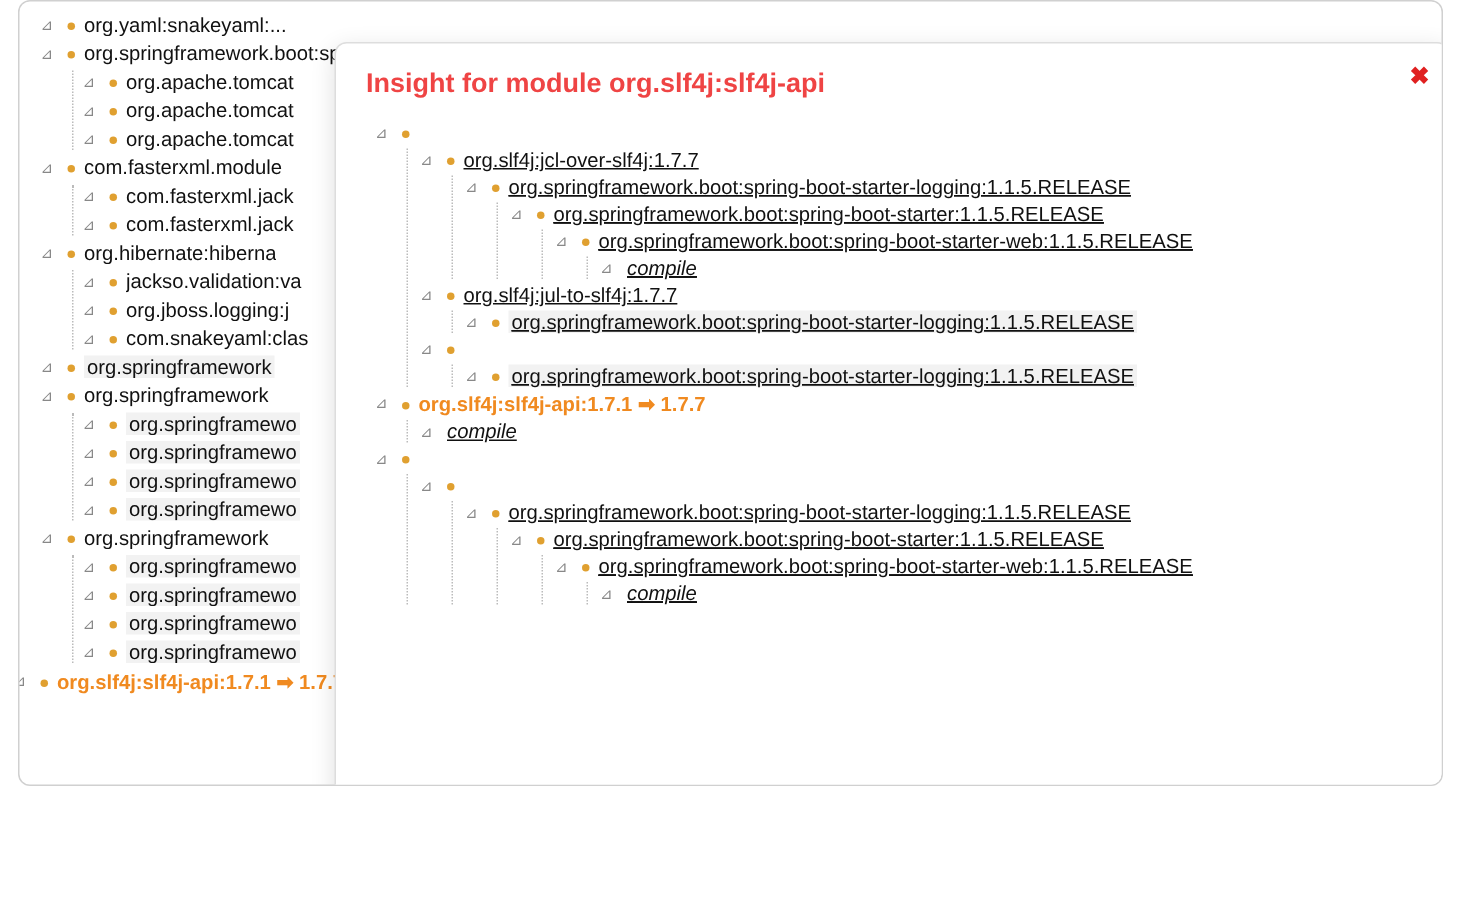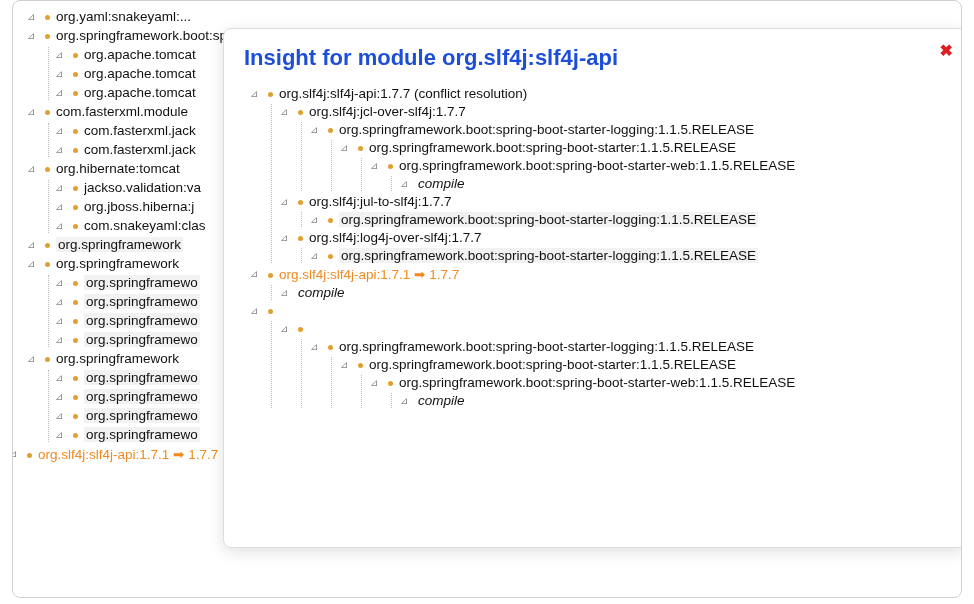"org.yaml:snakeyaml:..." .container { height: 598px -> 524px }
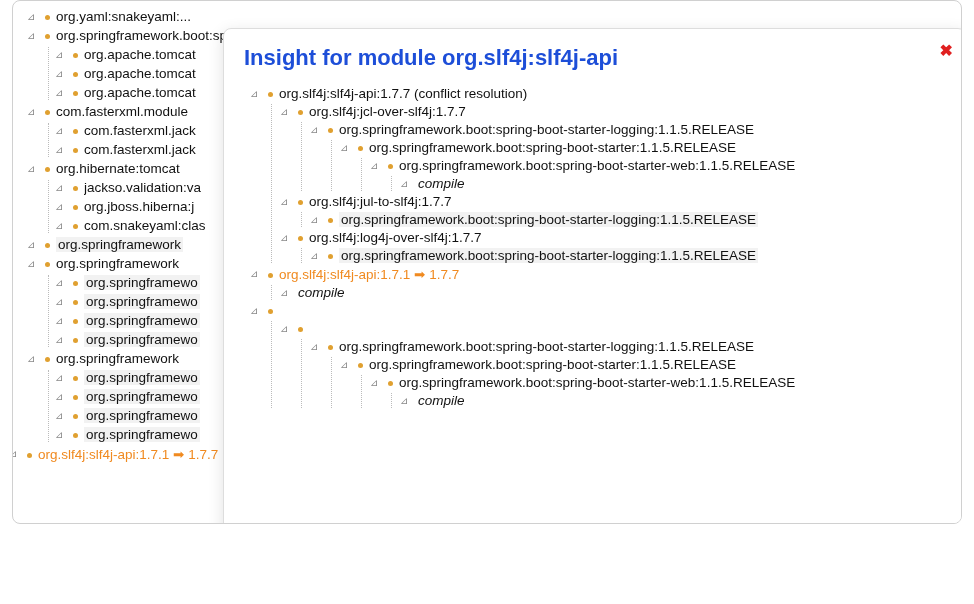"Insight for module org.slf4j:slf4j-api" .dialog h1 { color: #1d4ed8 -> #ef4444; font-size: 22px -> 18px }
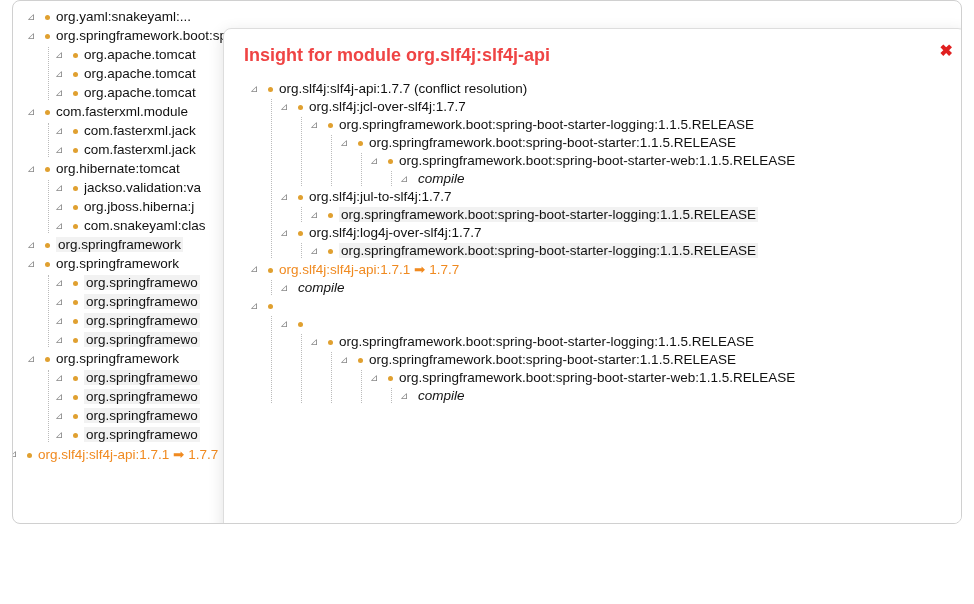"org.slf4j:slf4j-api:1.7.7 (conflict" span { html: <span>org.slf4j:slf4j-api:1.7.7 (conflict resolution)</span> -> none }
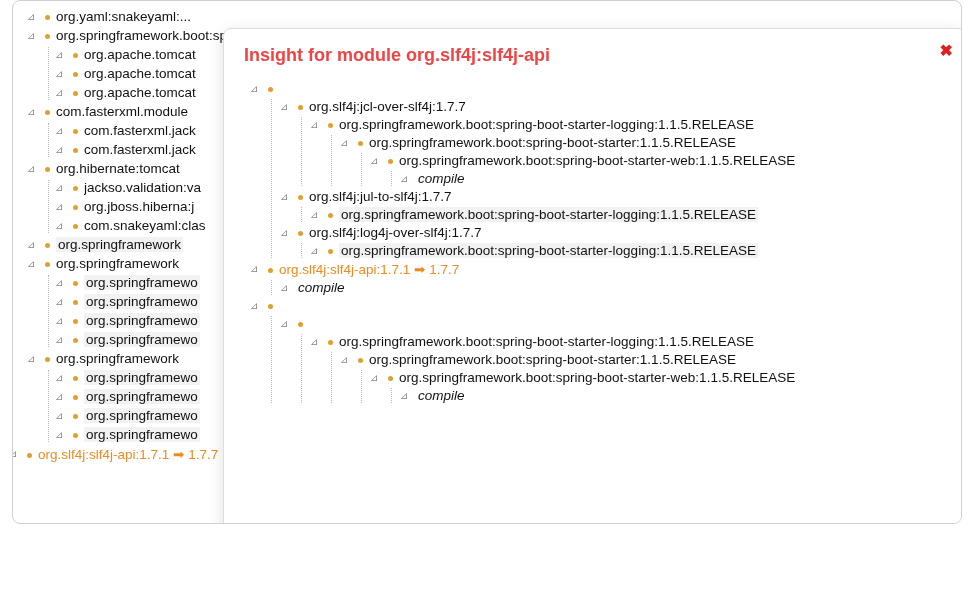"org.slf4j:jcl-over-slf4j:1.7.7" .dialog .children { text-decoration: none -> underline }
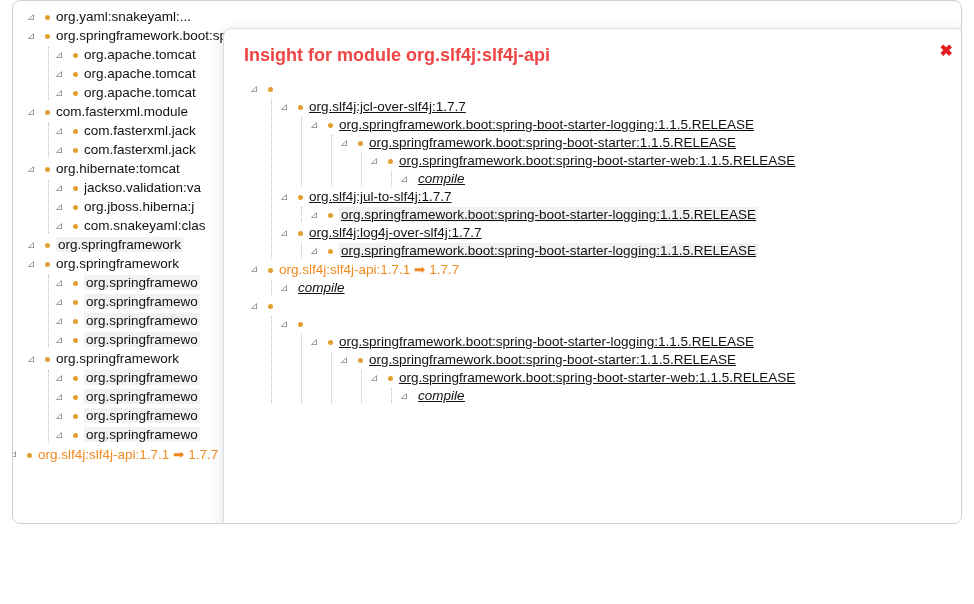"org.hibernate:tomcat" span.trunc { text: org.hibernate:tomcat -> org.hibernate:hiberna }
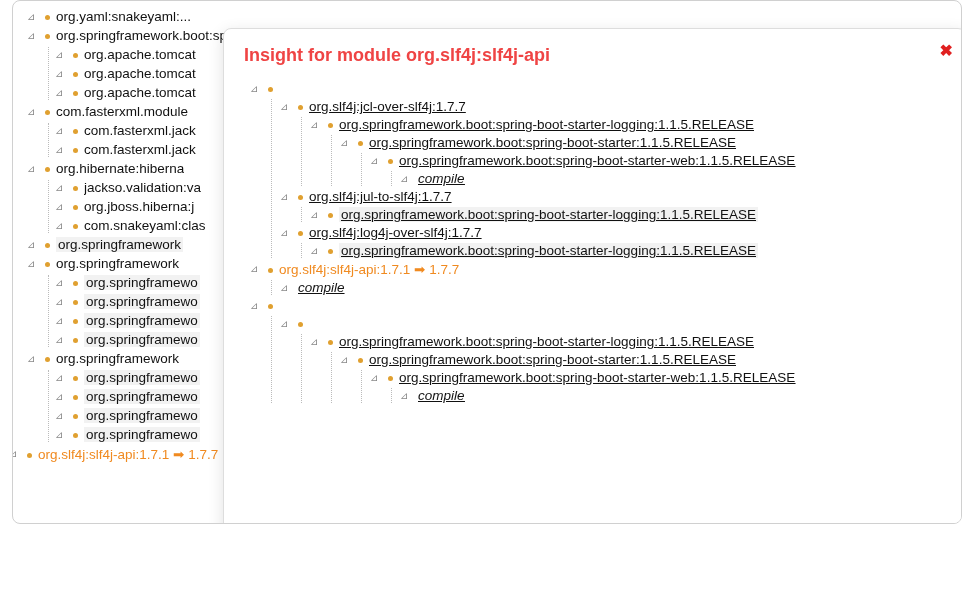"org.jboss.hiberna:j" span.trunc { text: org.jboss.hiberna:j -> org.jboss.logging:j }
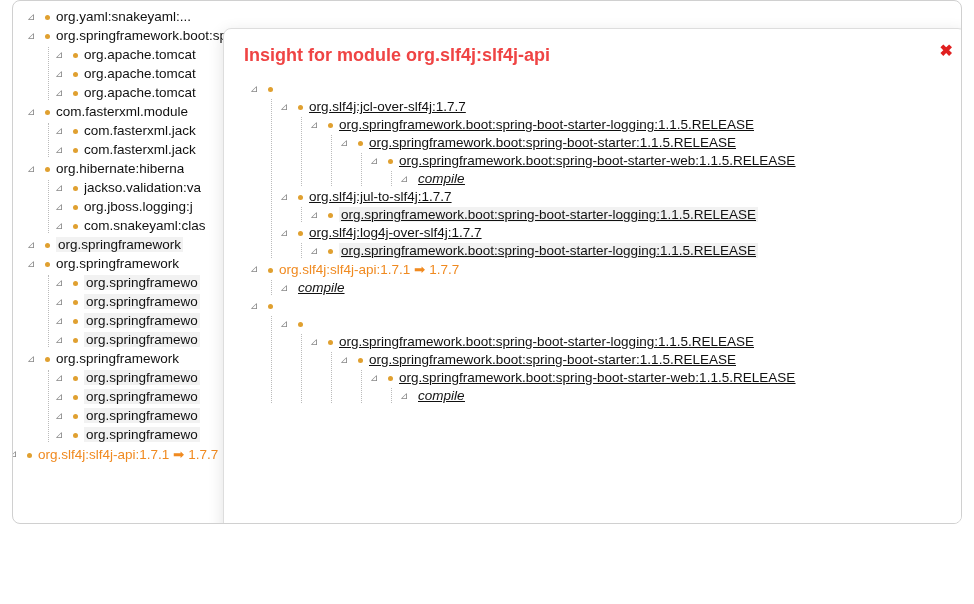"org.slf4j:log4j-over-slf4j:1.7.7" span { html: <span>org.slf4j:log4j-over-slf4j:1.7.7</span> -> none }
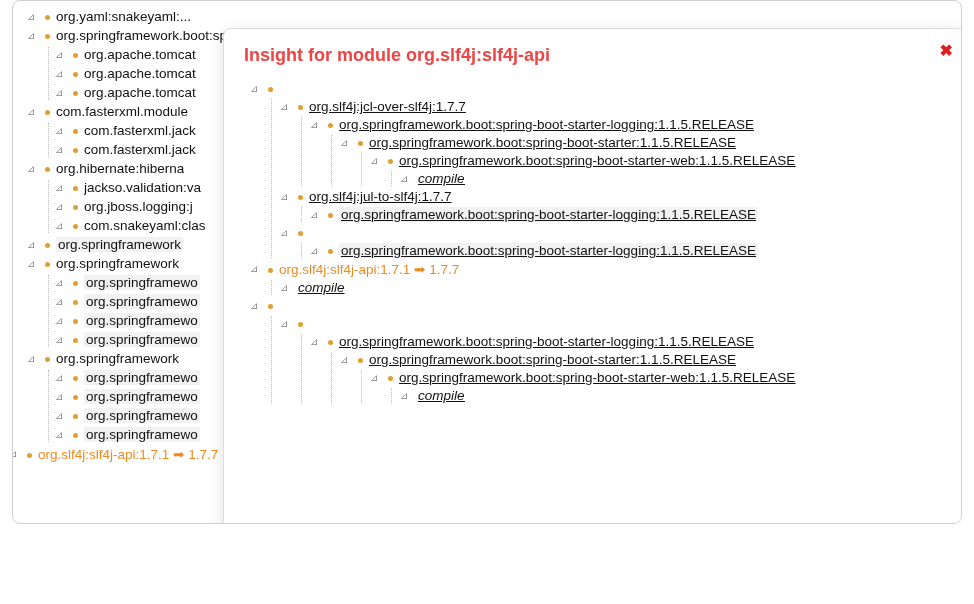"org.slf4j:slf4j-api:1.7.1 ➡ 1.7.7" .orange { font-weight: normal -> bold }
